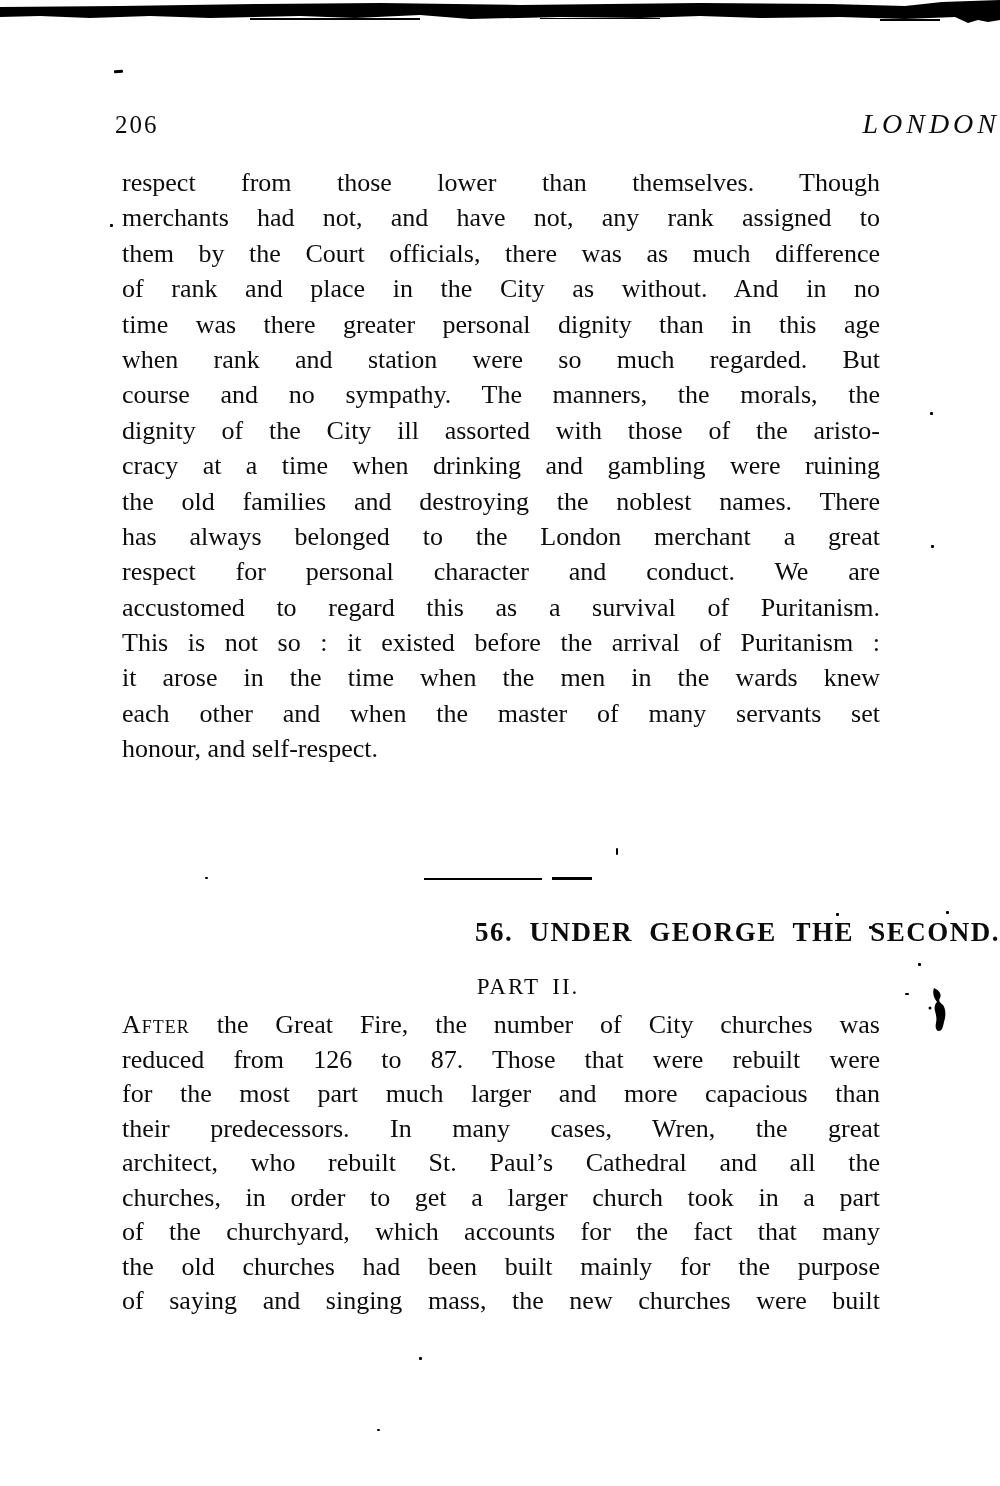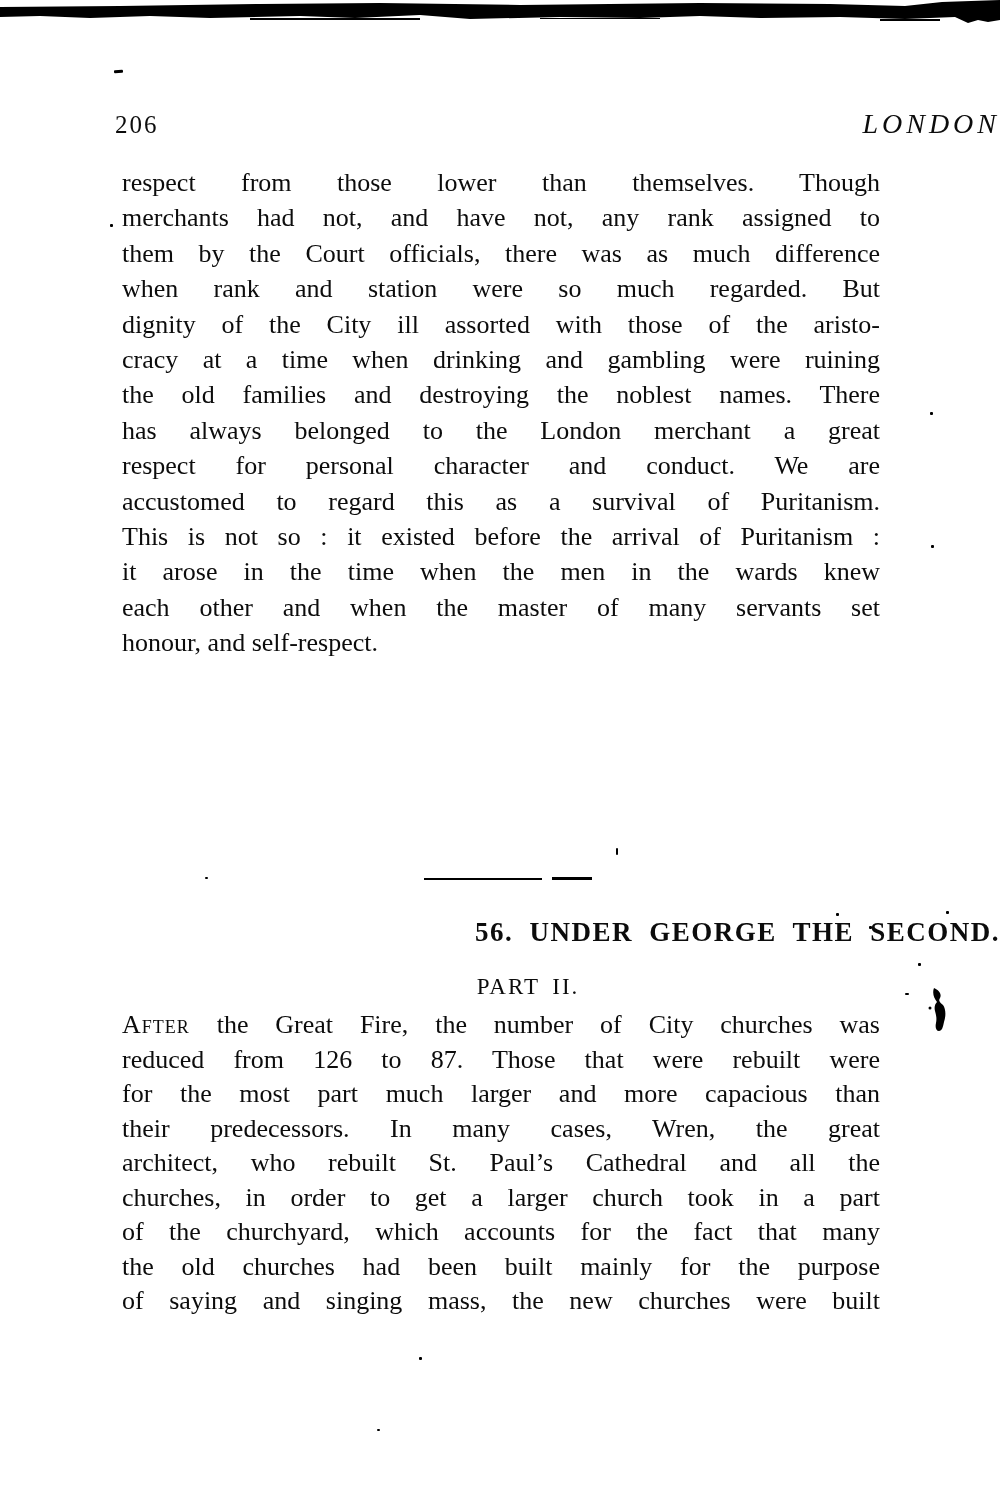"of rank and place in" div.line { html: none -> <div>of rank and place in the City as without. And in no</div> }
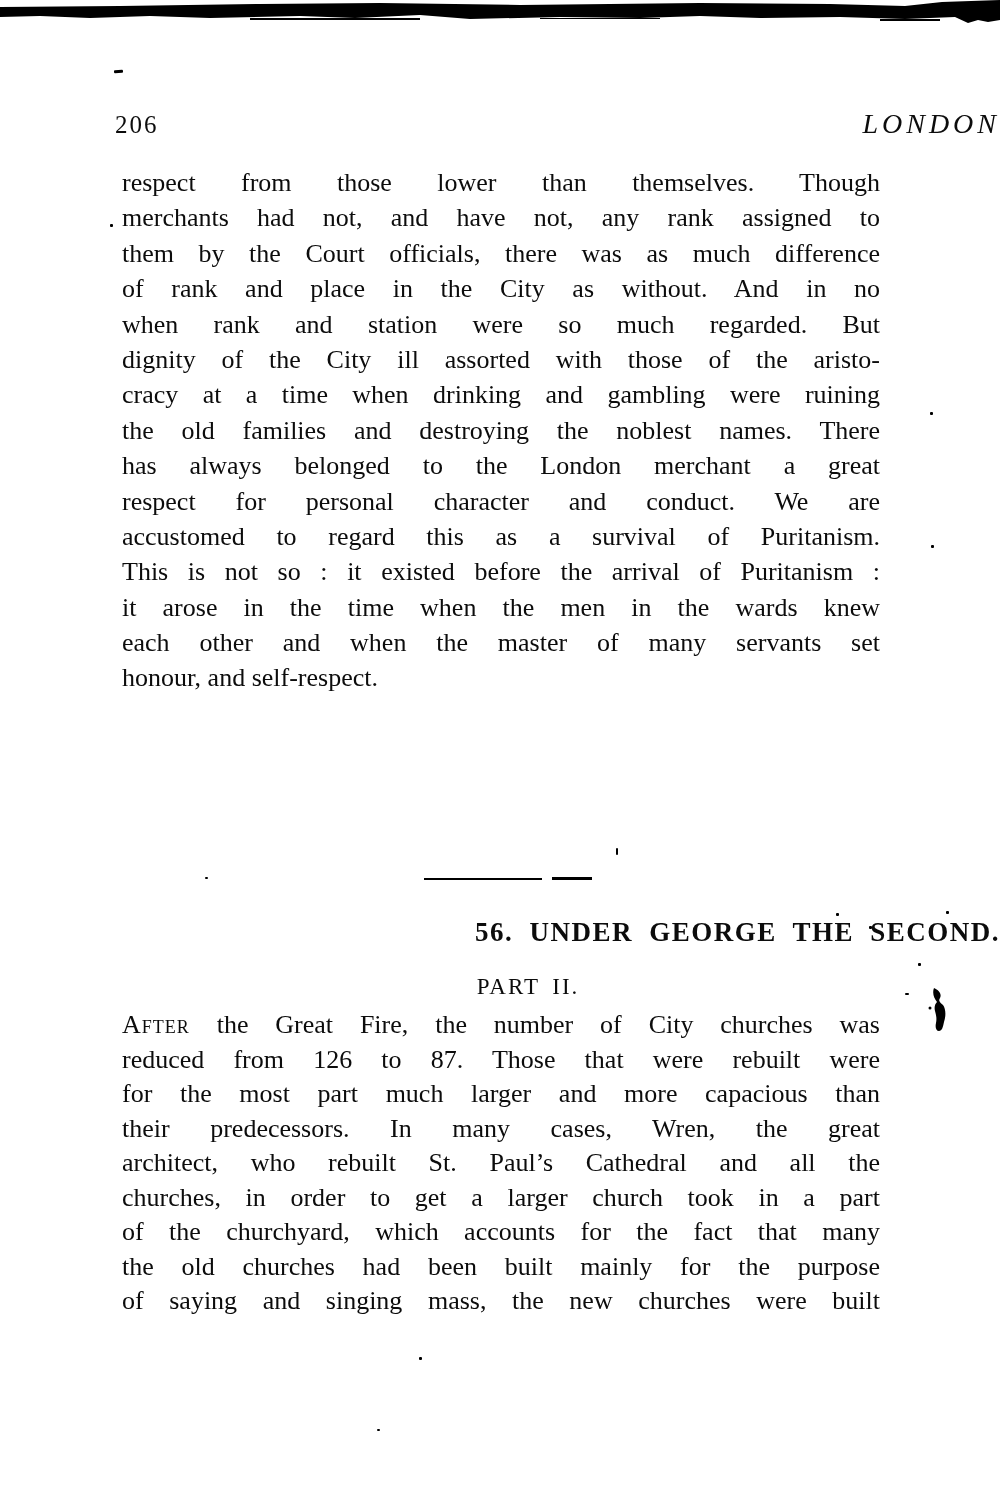"time was there greater personal" div.line { html: none -> <div>time was there greater personal dignity than in this age</div> }
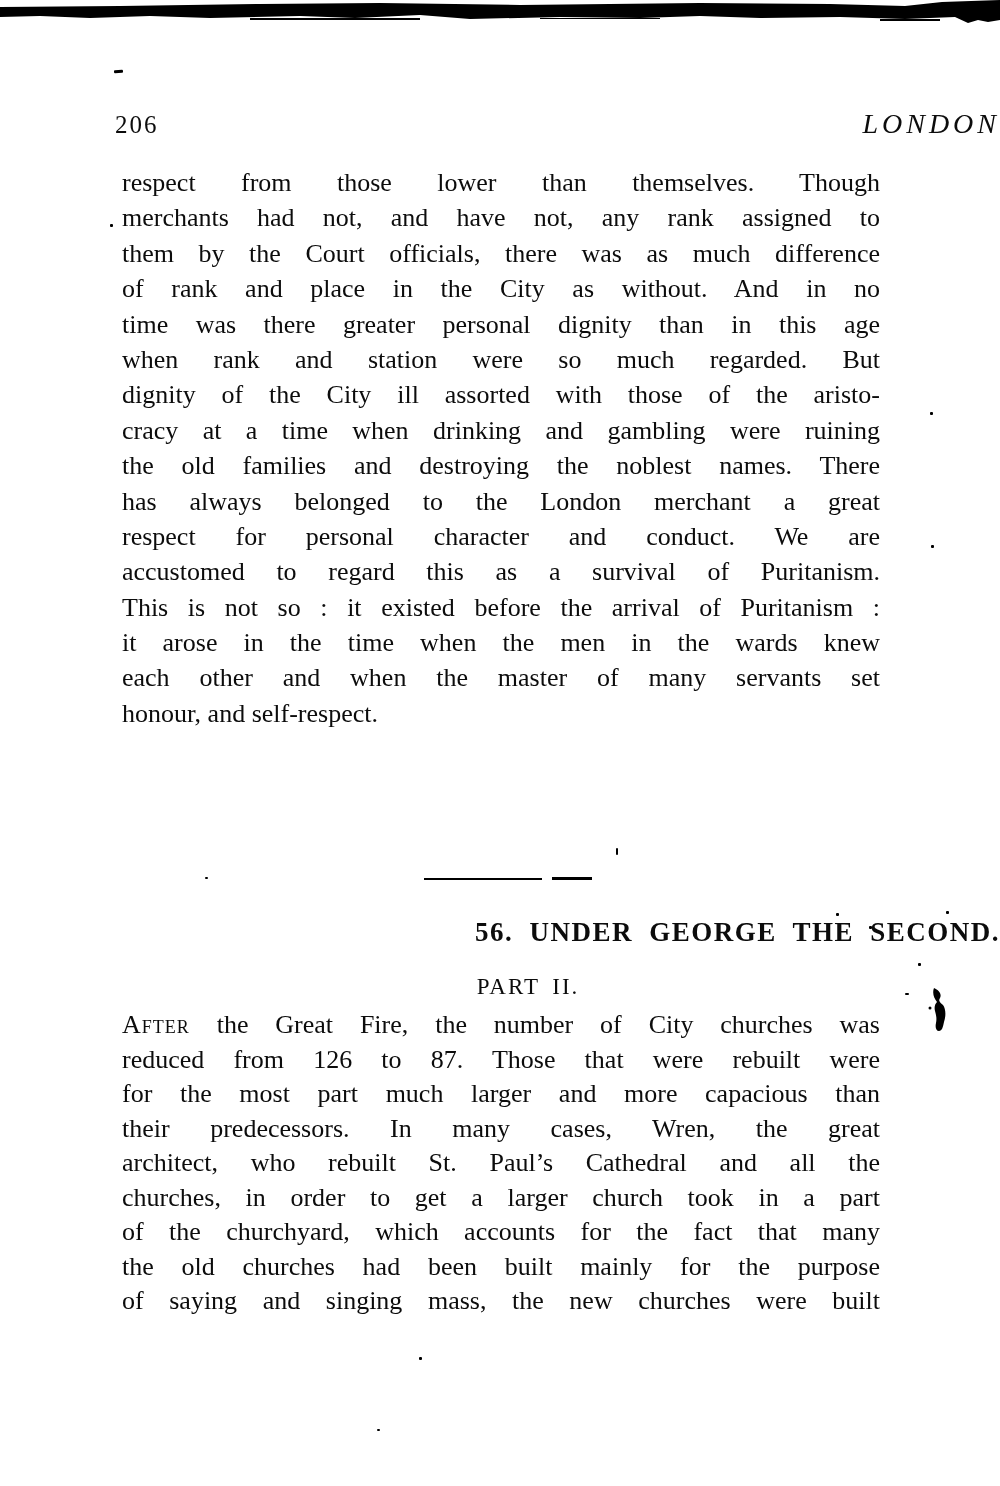"course and no sympathy. The" div.line { html: none -> <div>course and no sympathy. The manners, the morals, the</div> }
